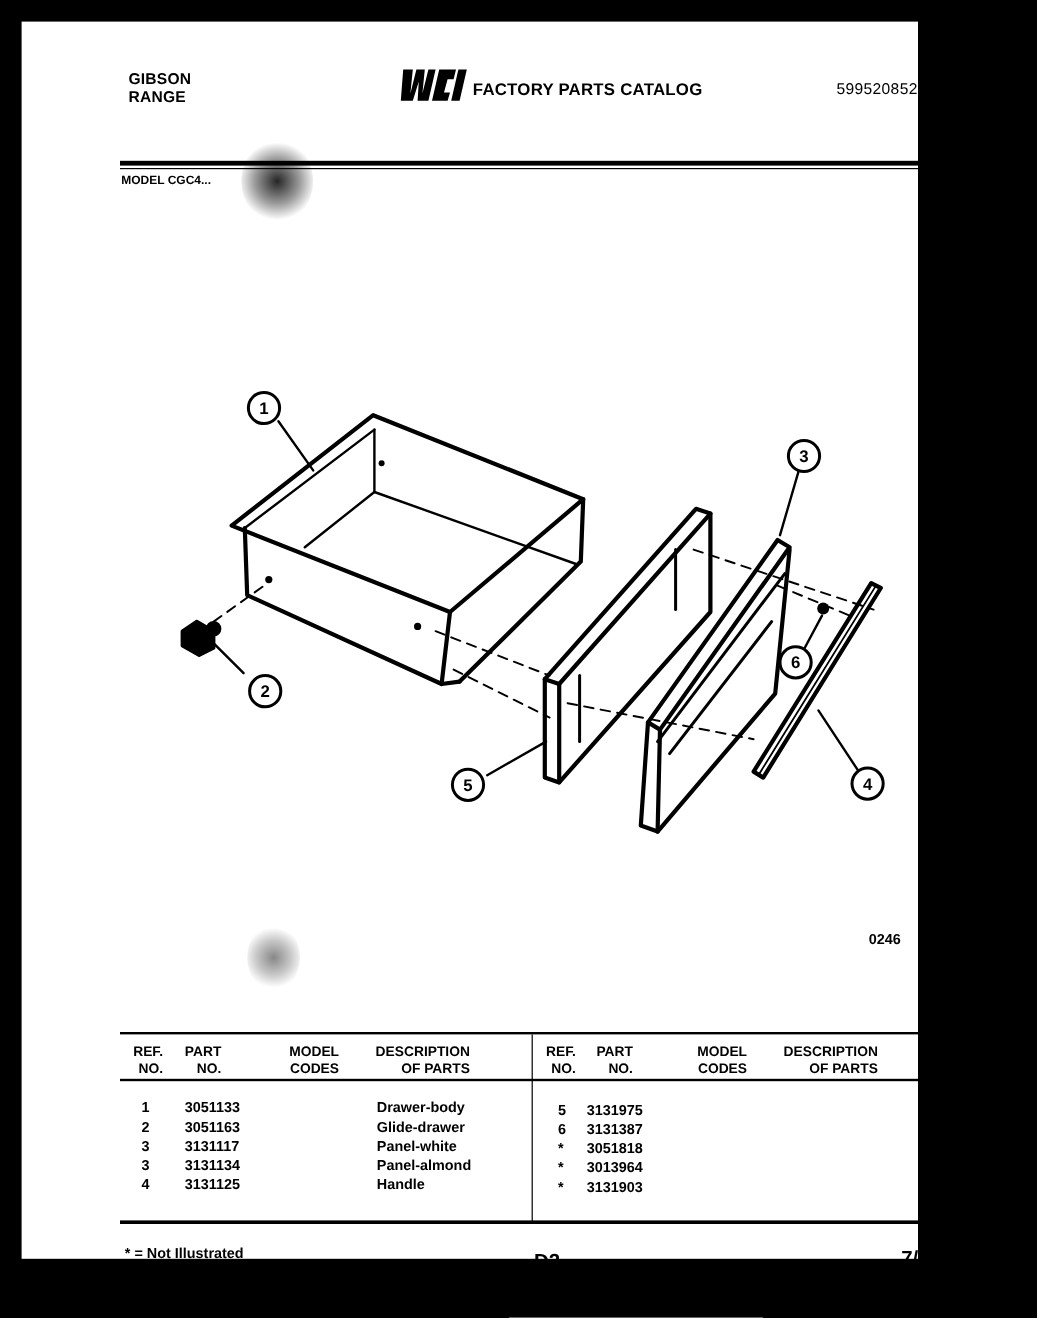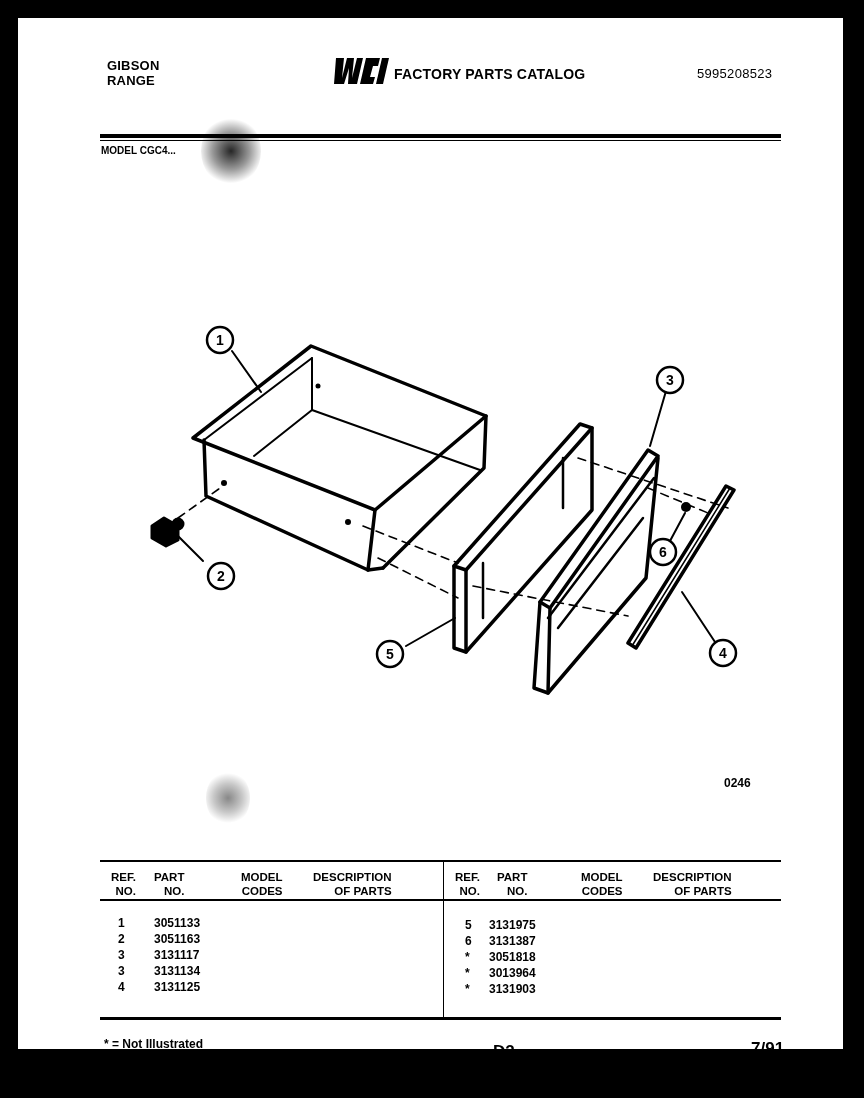"GIBSON" .page { width: 825px -> 747px }
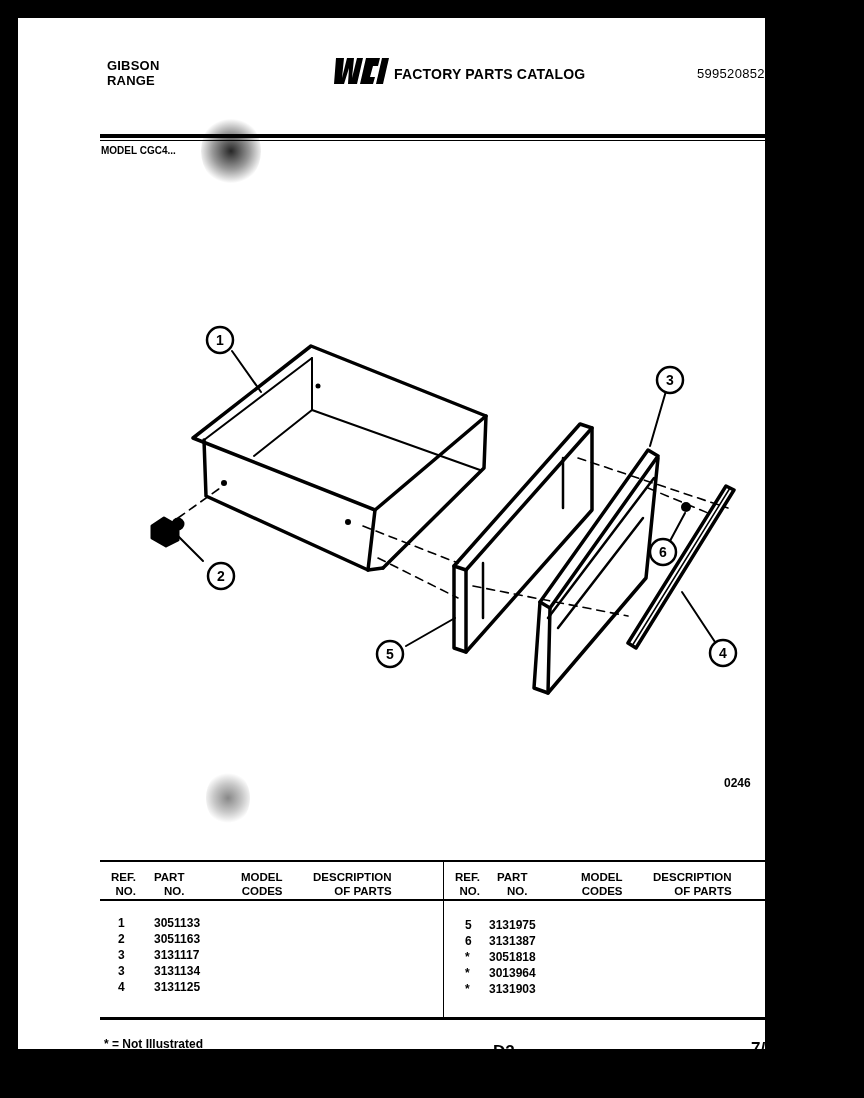"Drawer-body" div.abs { html: none -> <div> <div>Drawer-body</div> <div>Glide-drawer</div> <div>Panel-white</div> <div>Panel-almond</div> <div>Handle</div> </div> }
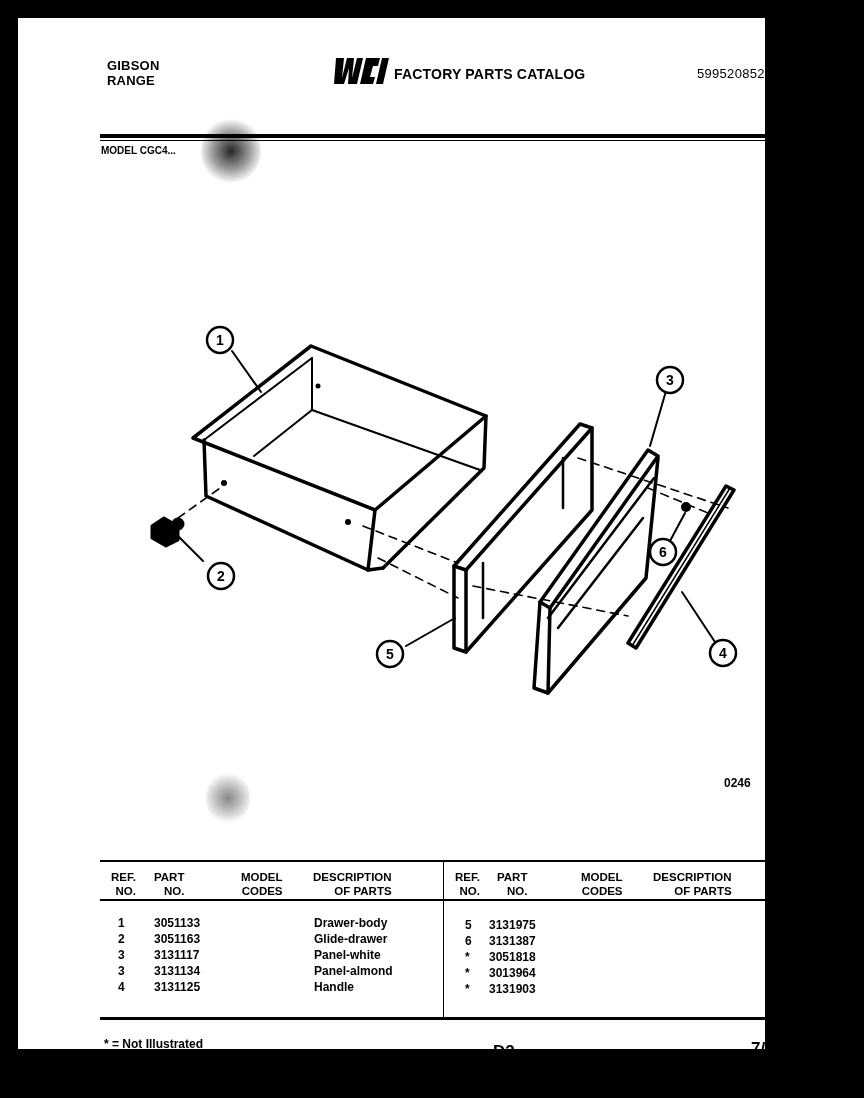"D2" .foot-page { margin-left: 48px -> none }
